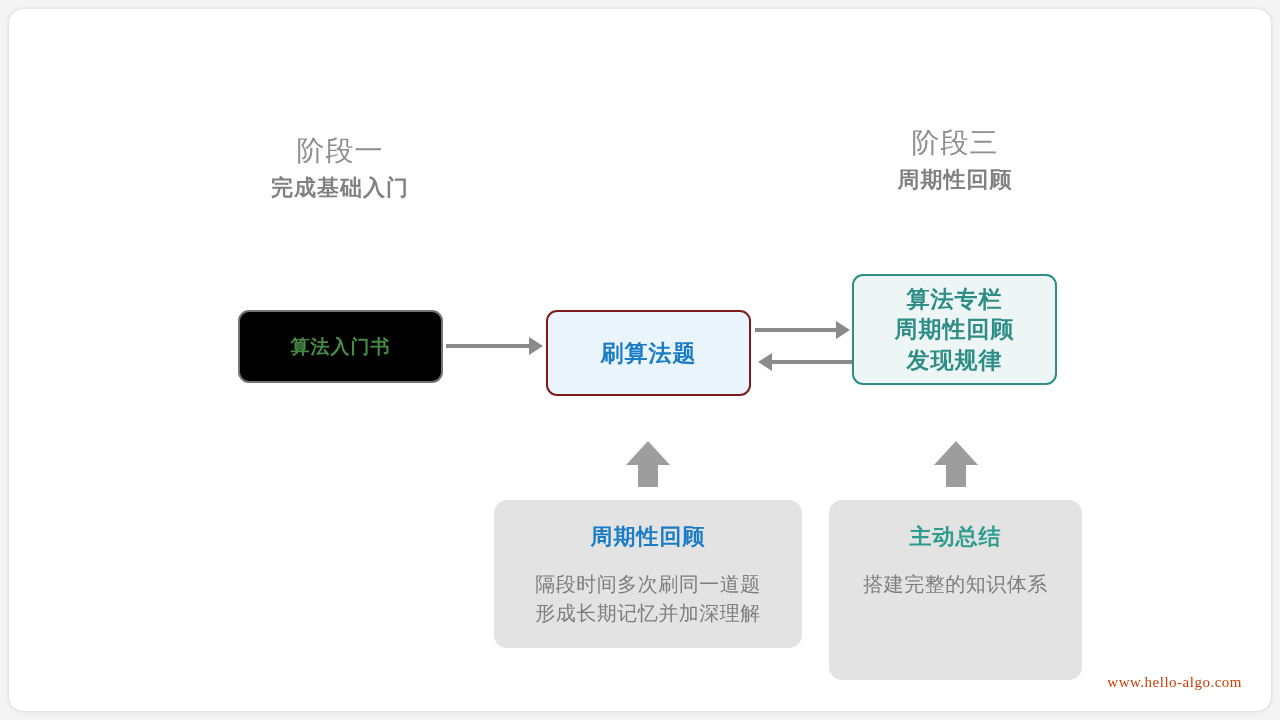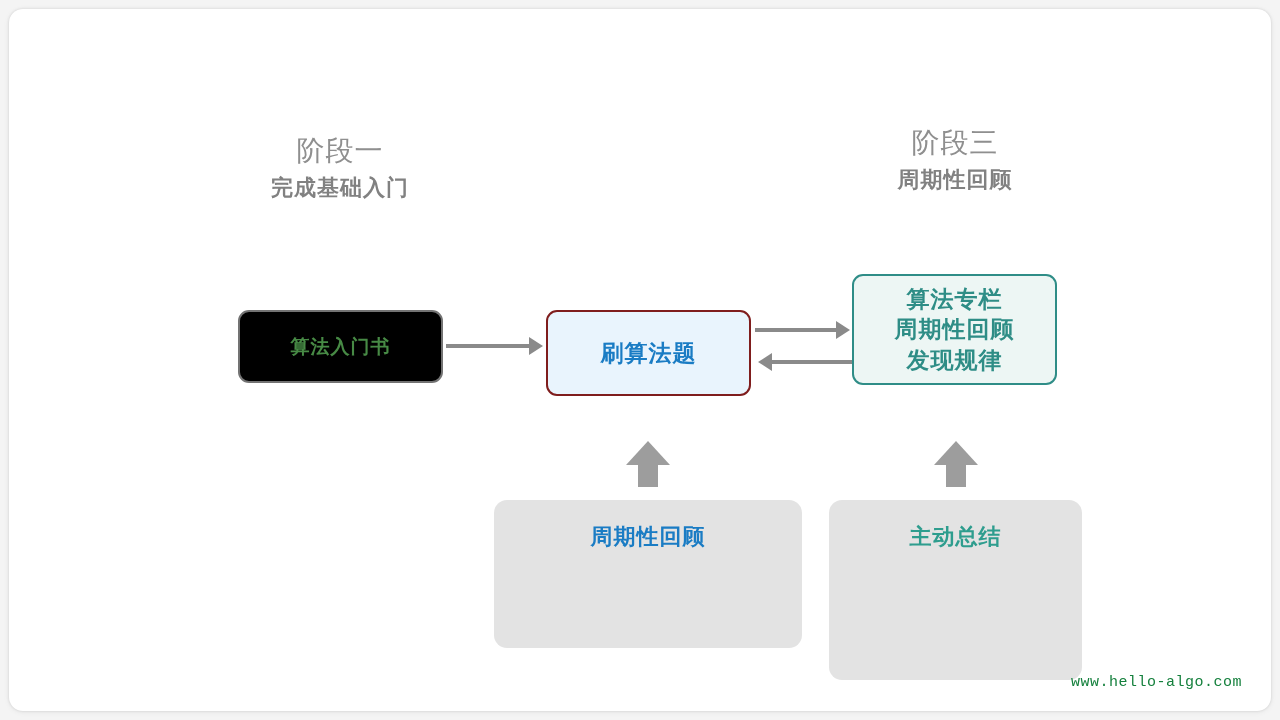"隔段时间多次刷同一道题" div.note-body { html: none -> <div> <div>隔段时间多次刷同一道题</div> <div>形成长期记忆并加深理解</div> </div> }
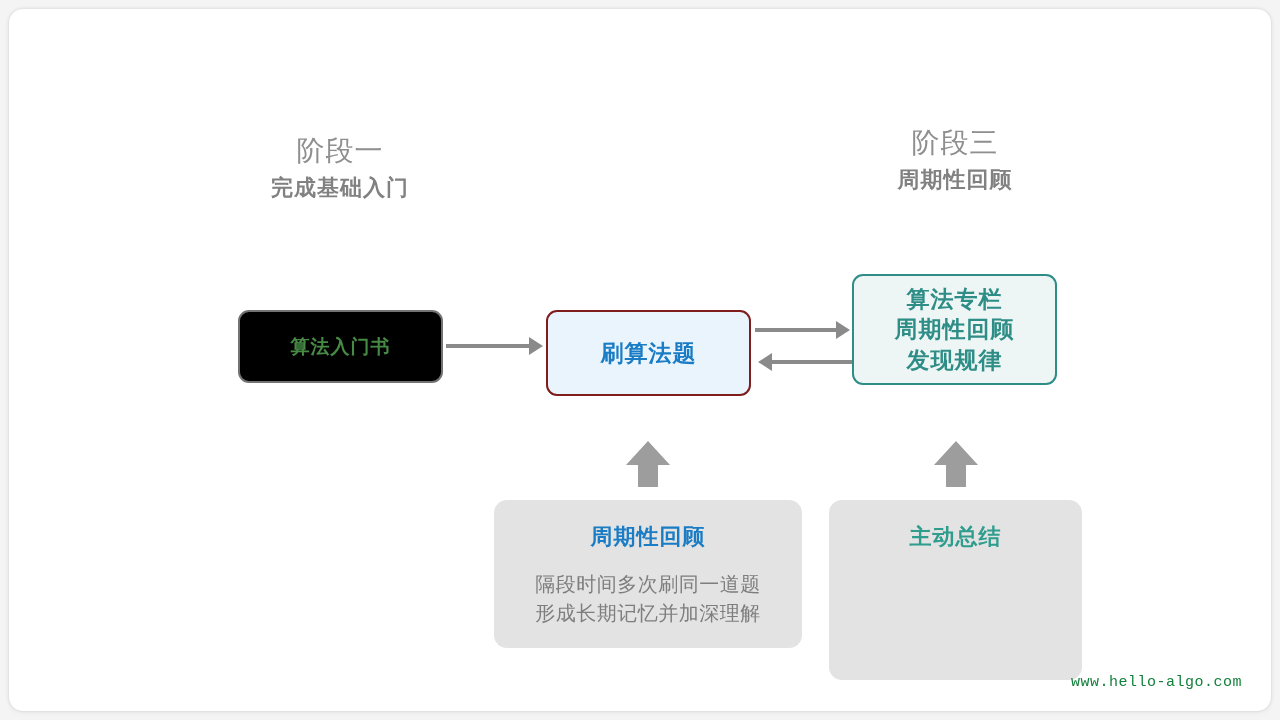"搭建完整的知识体系" div { html: none -> <div>搭建完整的知识体系</div> }
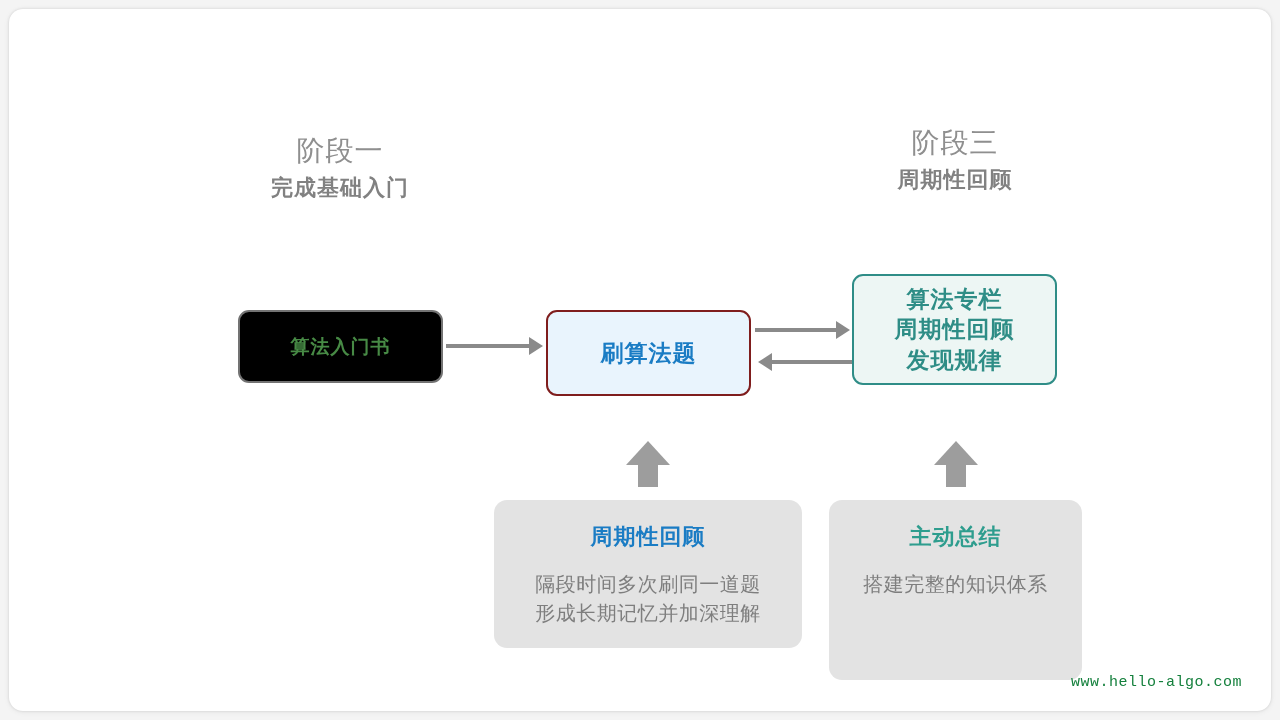"www.hello-algo.com" #watermark { color: #15803d -> #c2410c; font-family: Liberation Mono, monospace -> Liberation Serif, serif }
